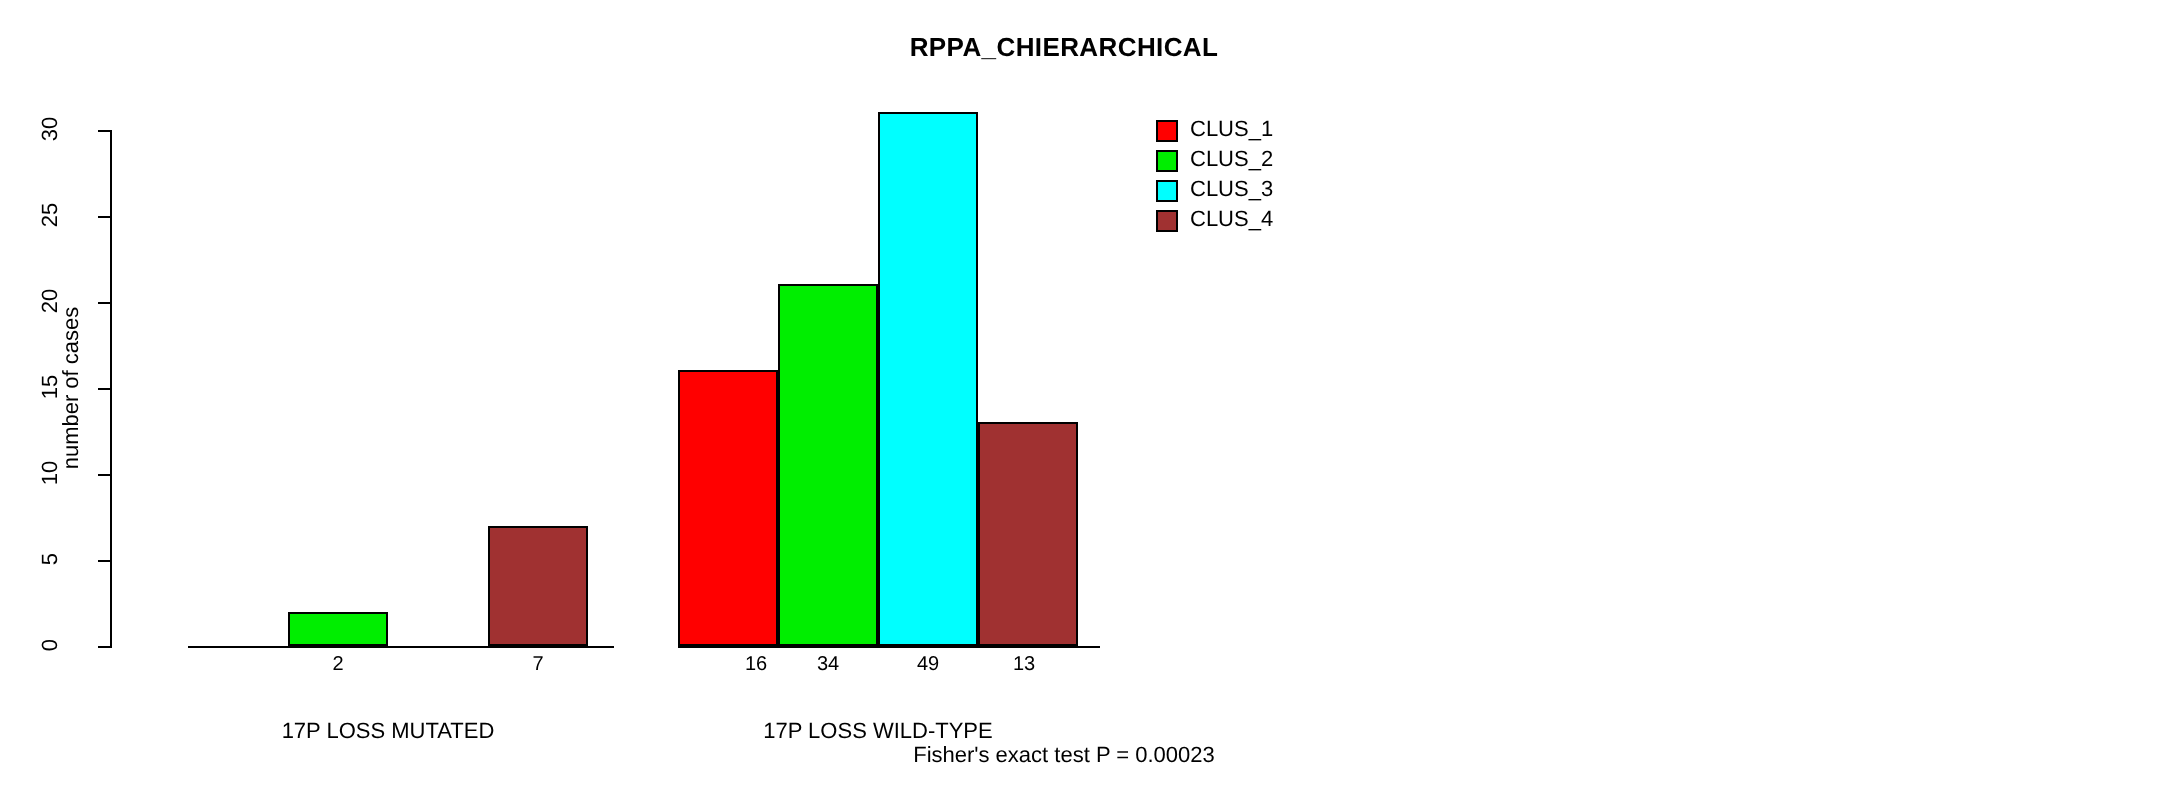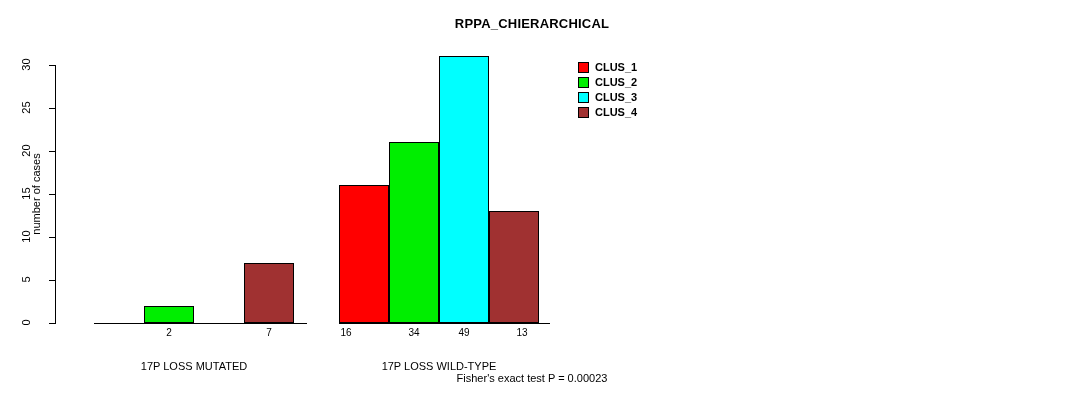"CLUS_1" .legend-row { align-items: flex-end -> center; font-weight: bold -> none }
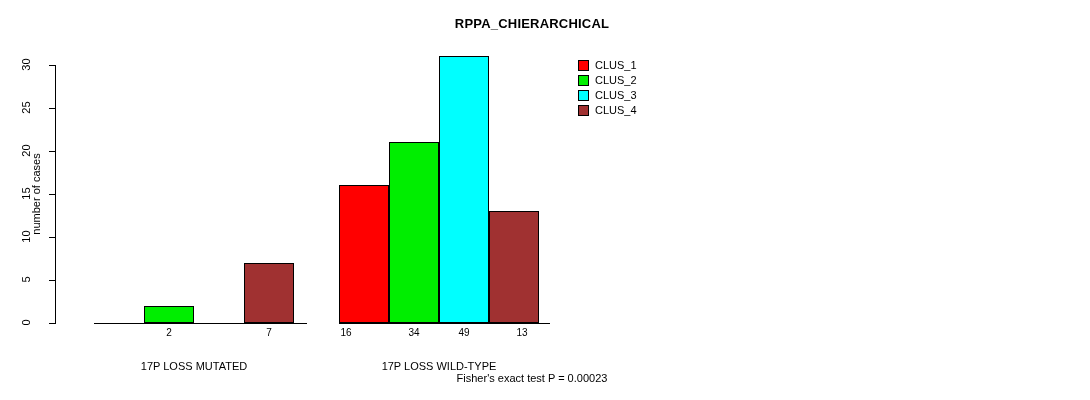"16" div.bar-value-label { left: 321px -> 353px }
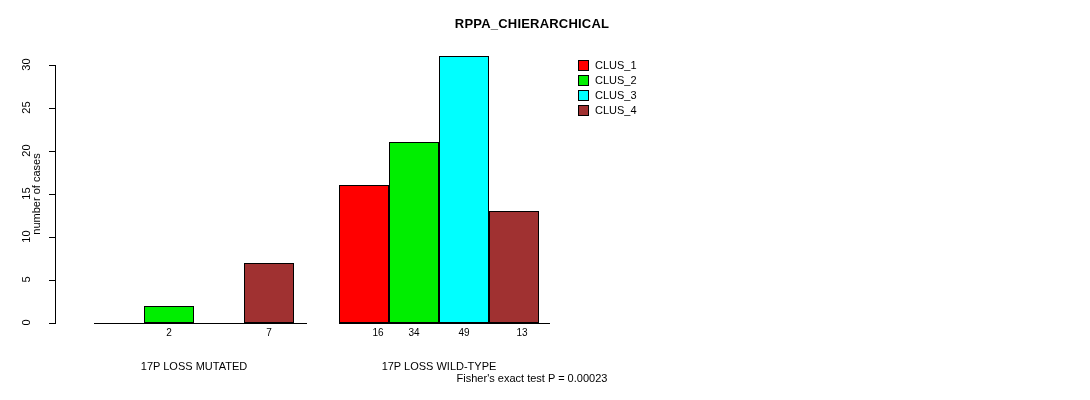"13" div.bar-value-label { left: 497px -> 487px }
